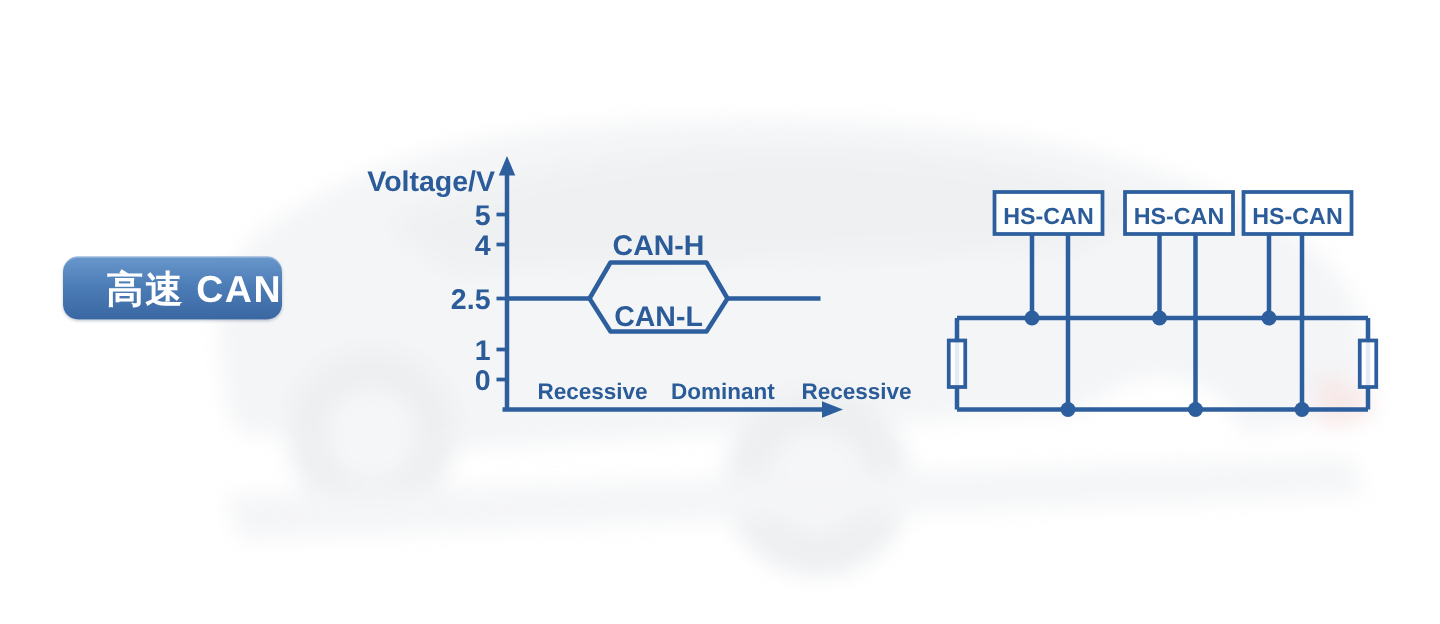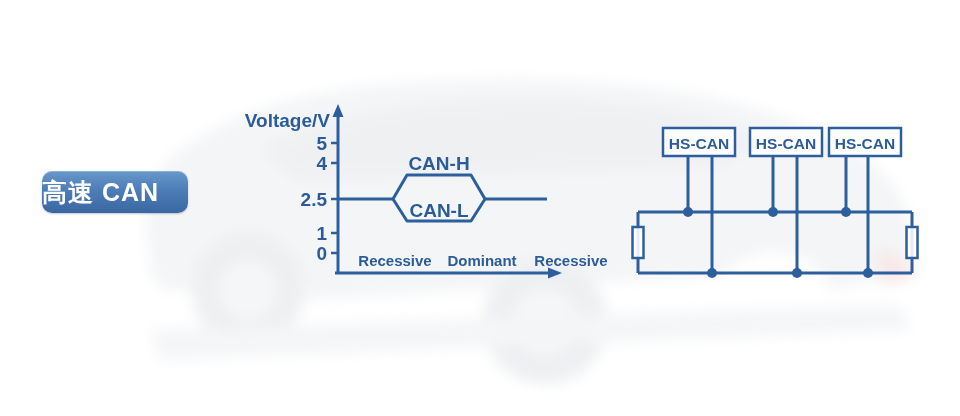"高速 CAN" .badge { justify-content: flex-start -> flex-end }
